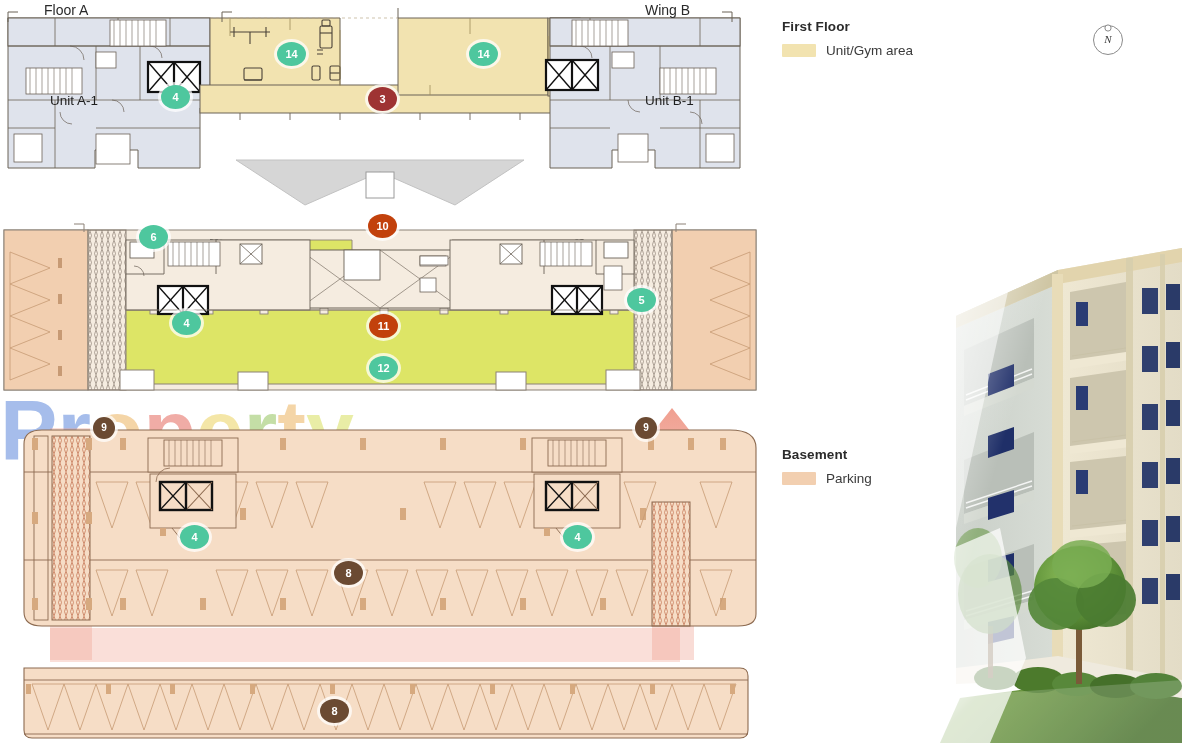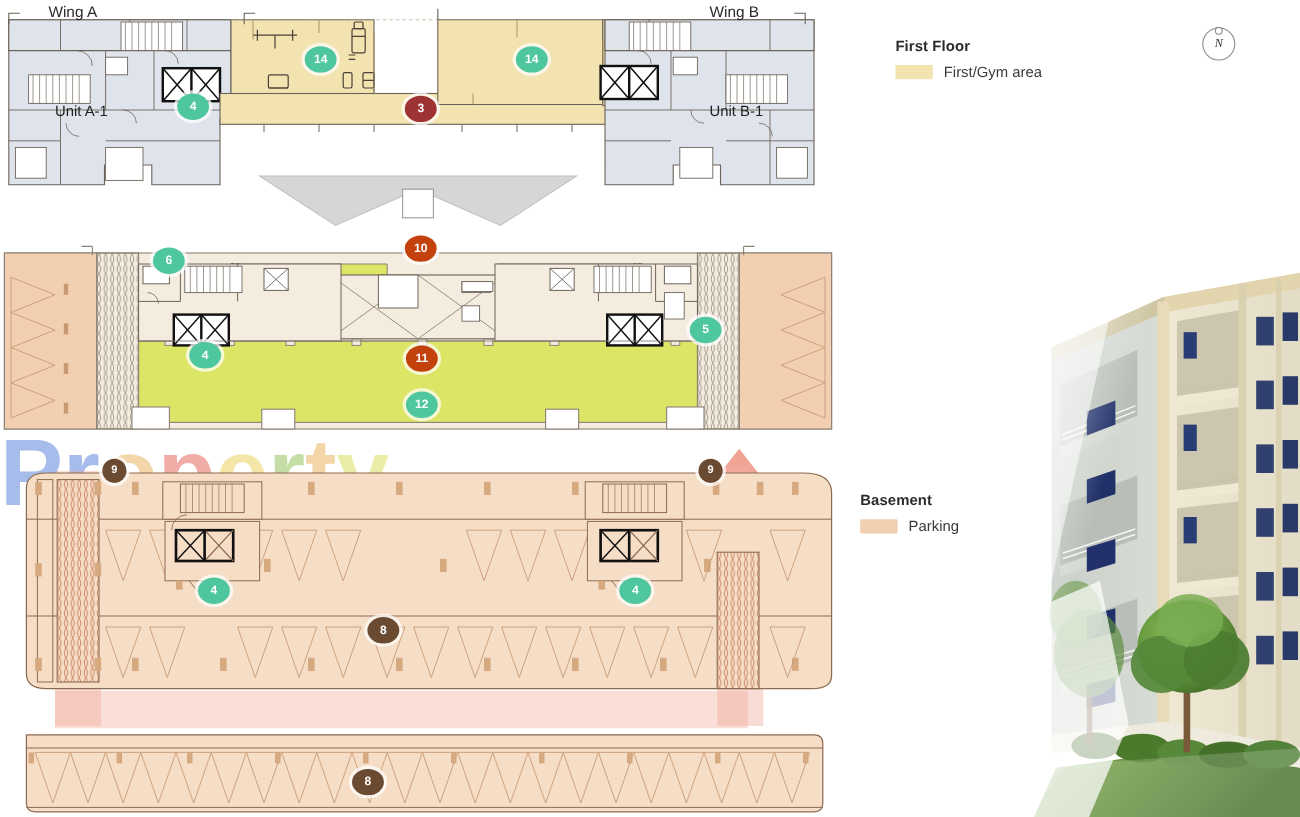"Wing A" div.plan-label { text: Wing -> Floor }
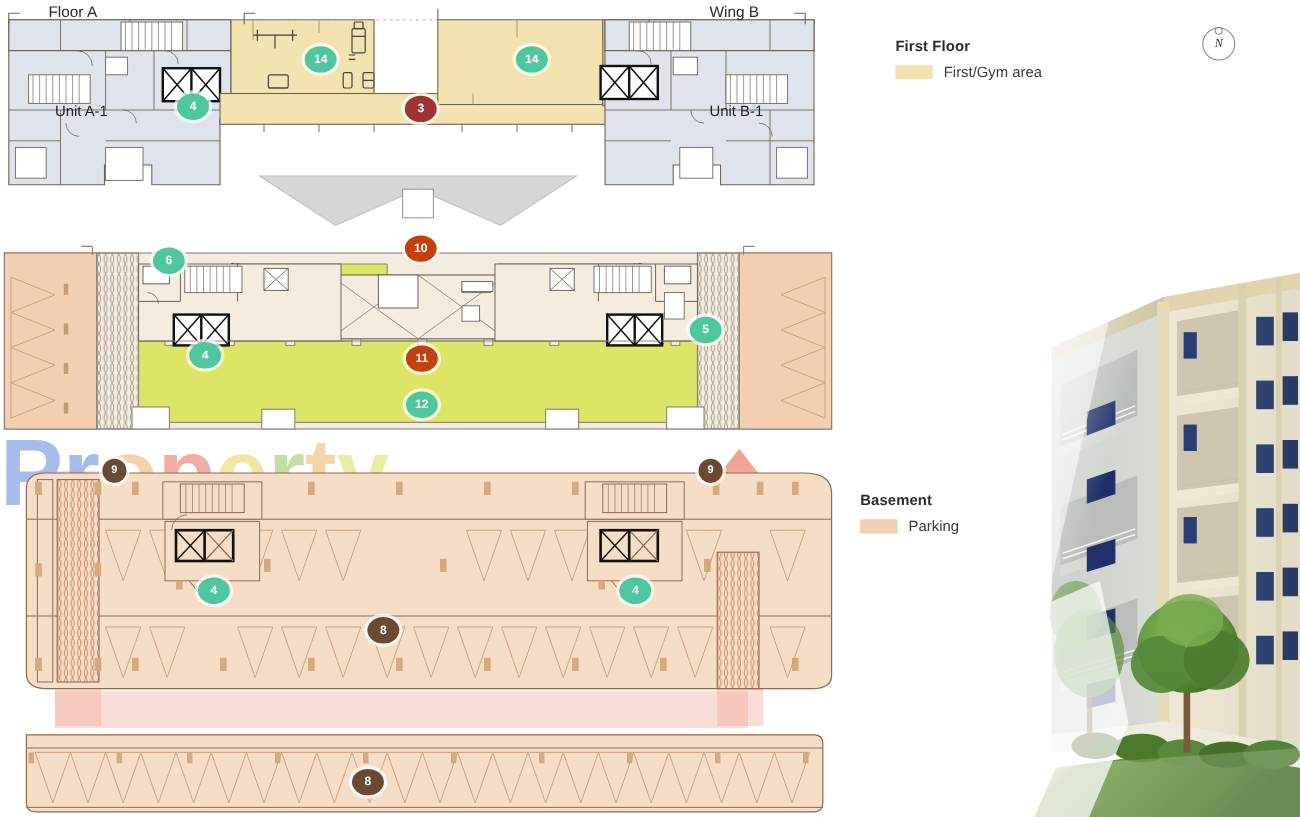"First Floor" div.legend-group { margin-left: 32px -> none; top: 34px -> 19px }
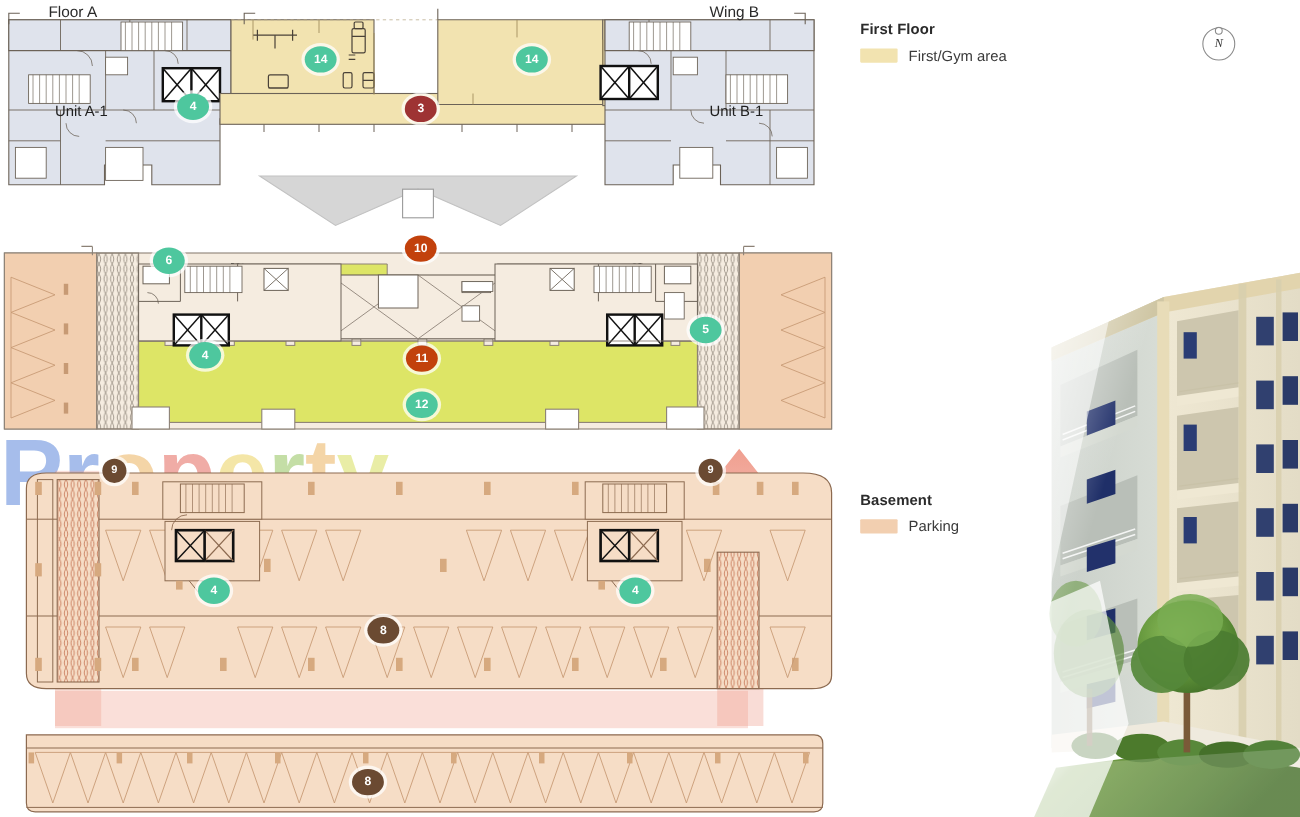"First/Gym area" span.legend-text { text: First/Gym -> Unit/Gym }
